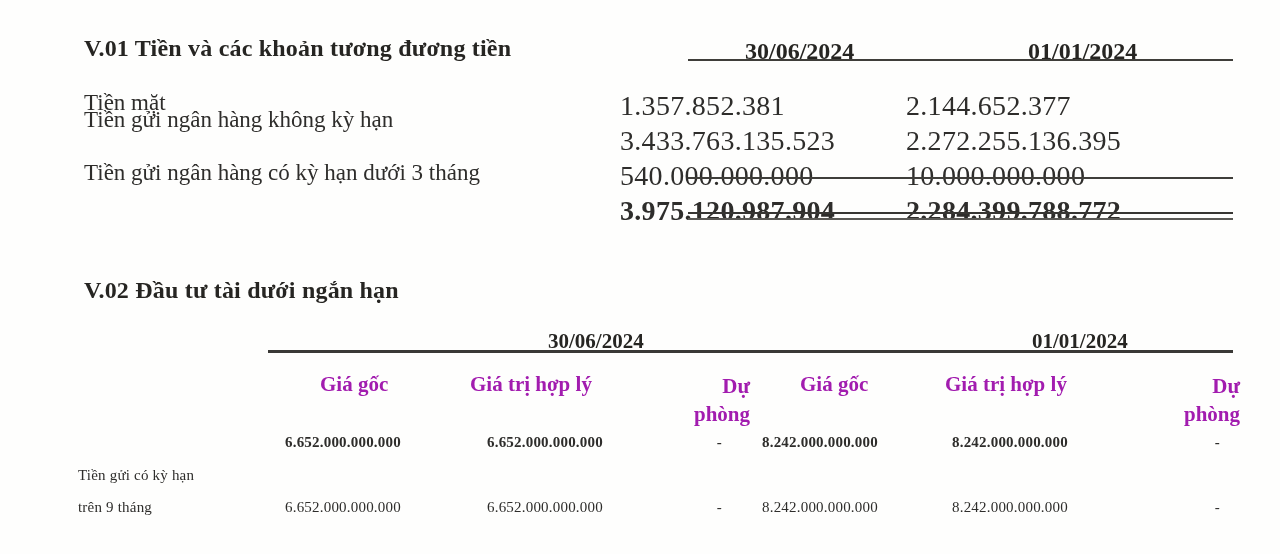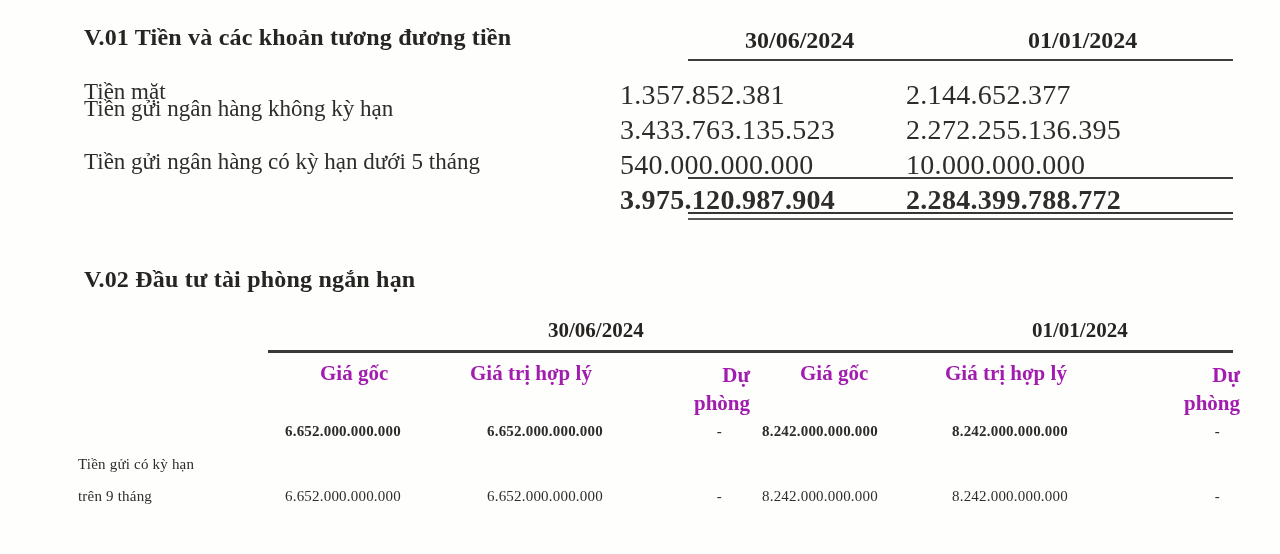"V.01 Tiền và các khoản" .abs { margin-top: none -> 11px }
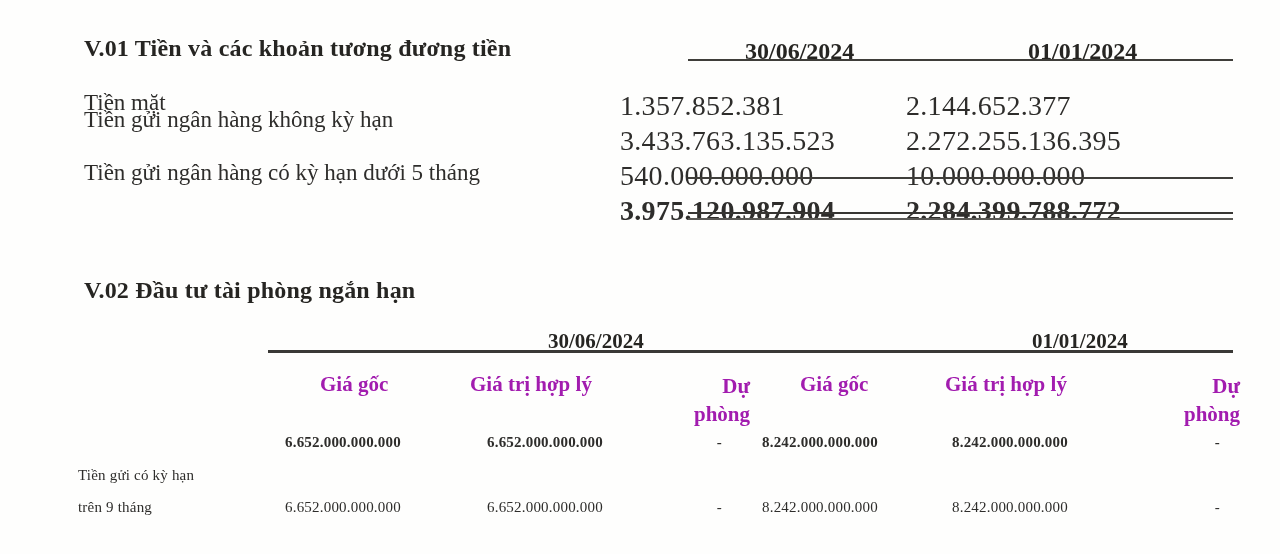"Tiền gửi ngân hàng có" div.abs { text: 5 -> 3 }
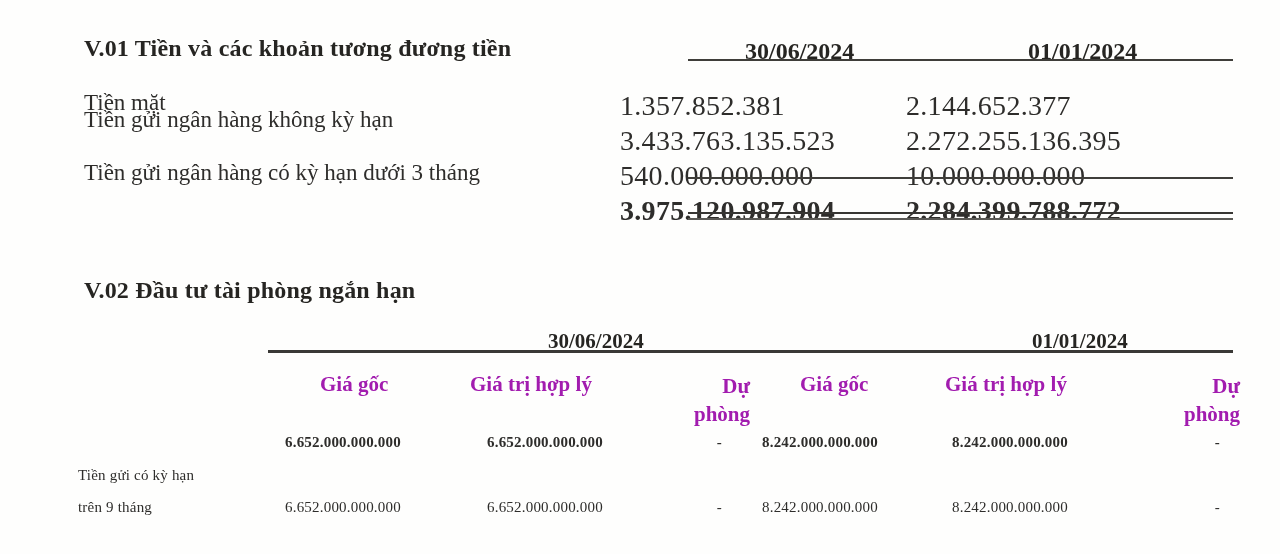"V.02 Đầu tư tài phòng" div.abs { text: phòng -> dưới }
